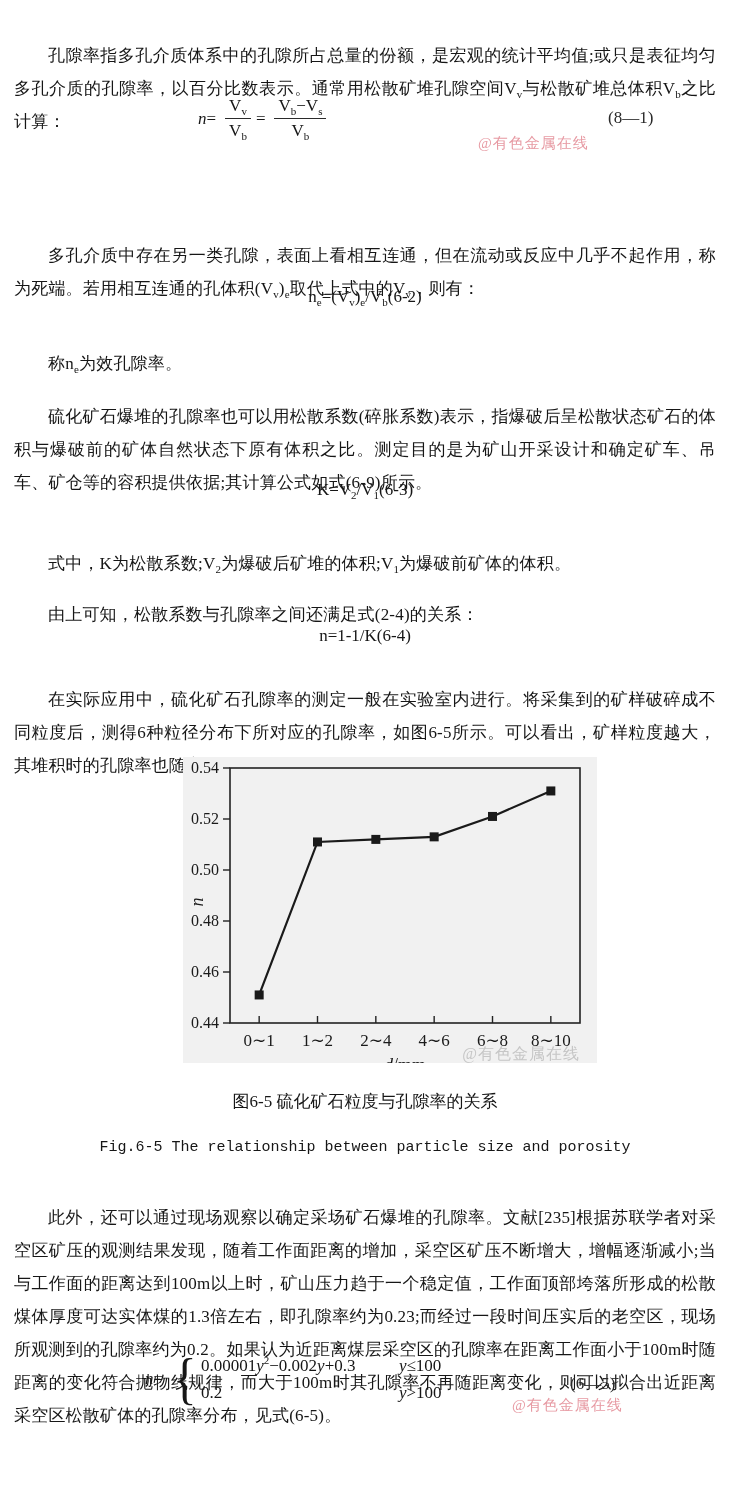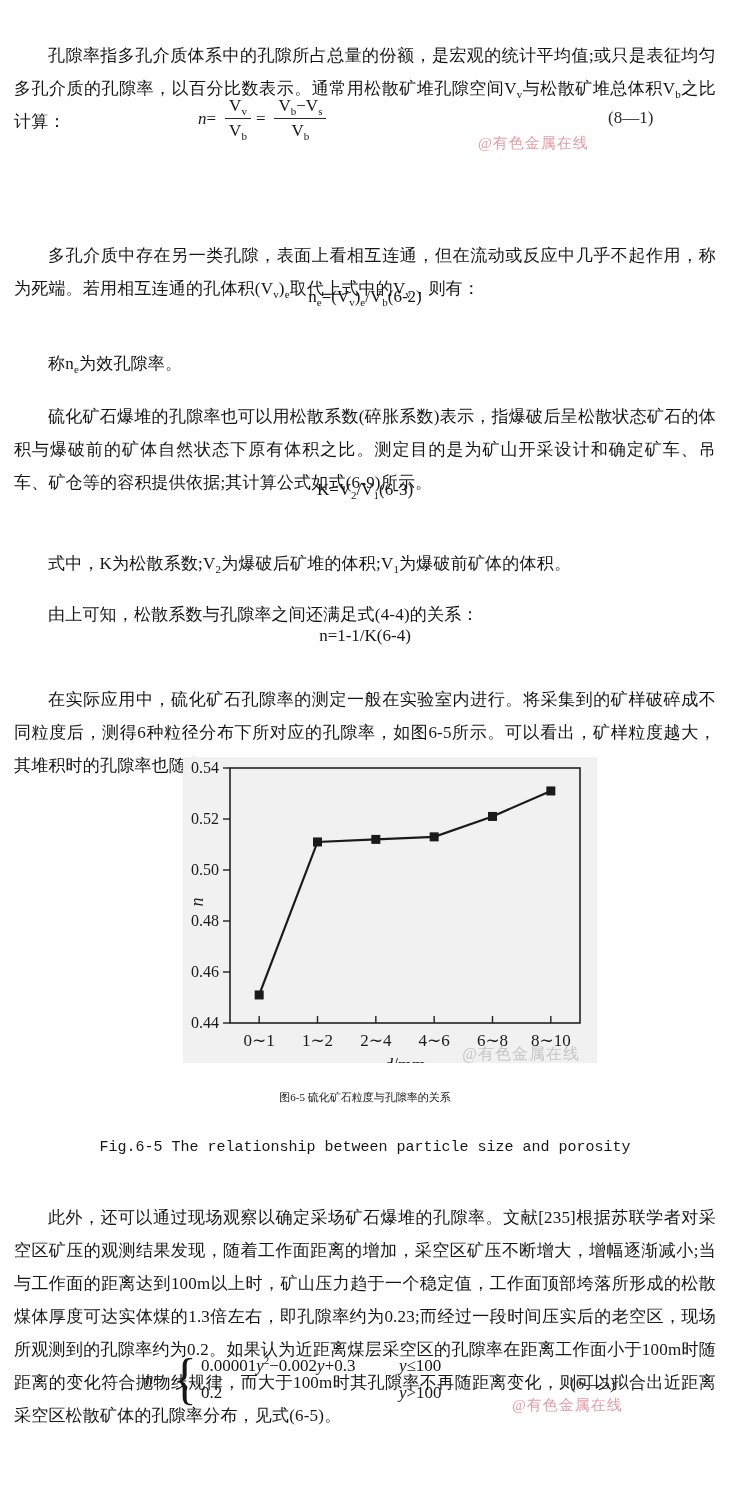"由上可知，松散系数与孔隙率之间还满足式(4-4)的关系：" p.para { text: 4-4 -> 2-4 }
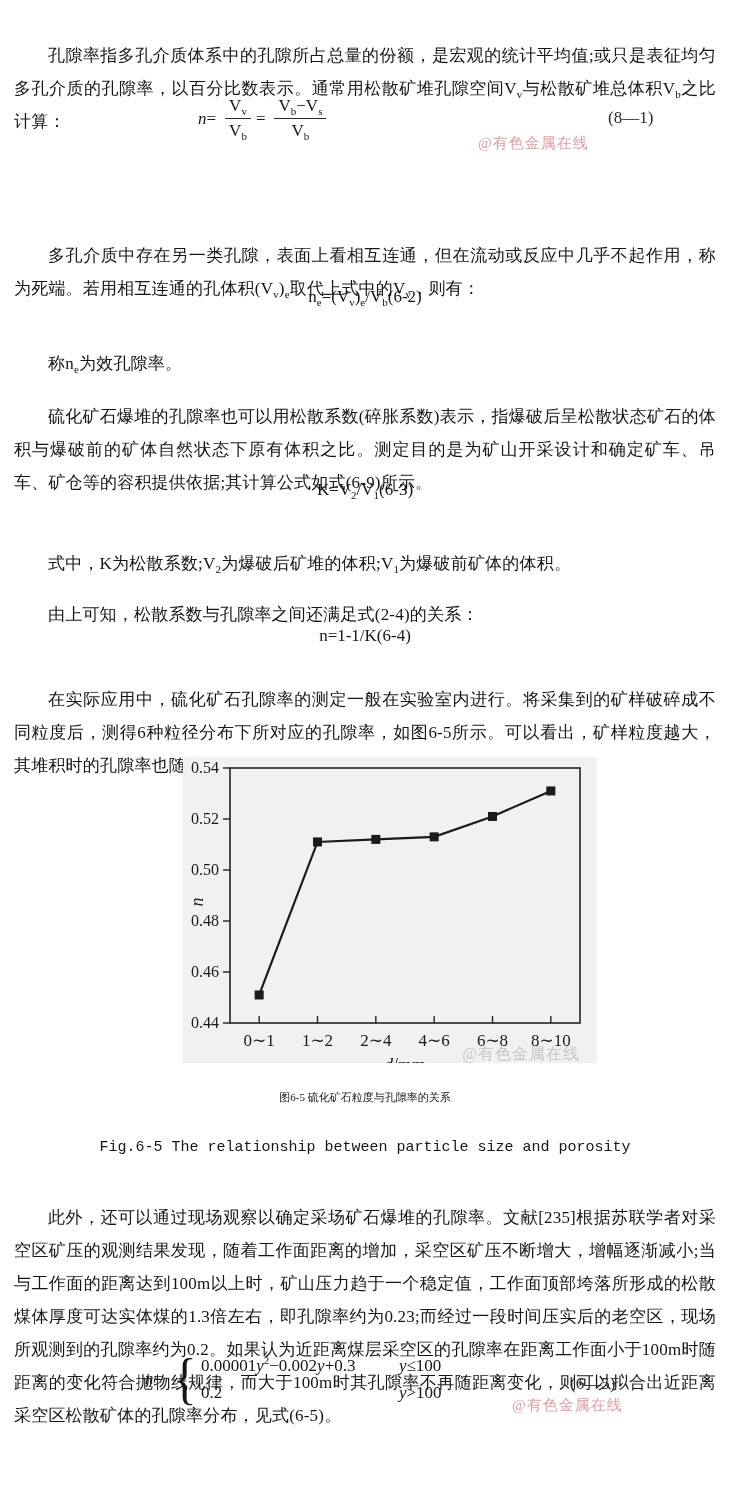"图6-5 硫化矿石粒度与孔隙率的关系" .caption-cn { font-size: 11px -> 17px }
